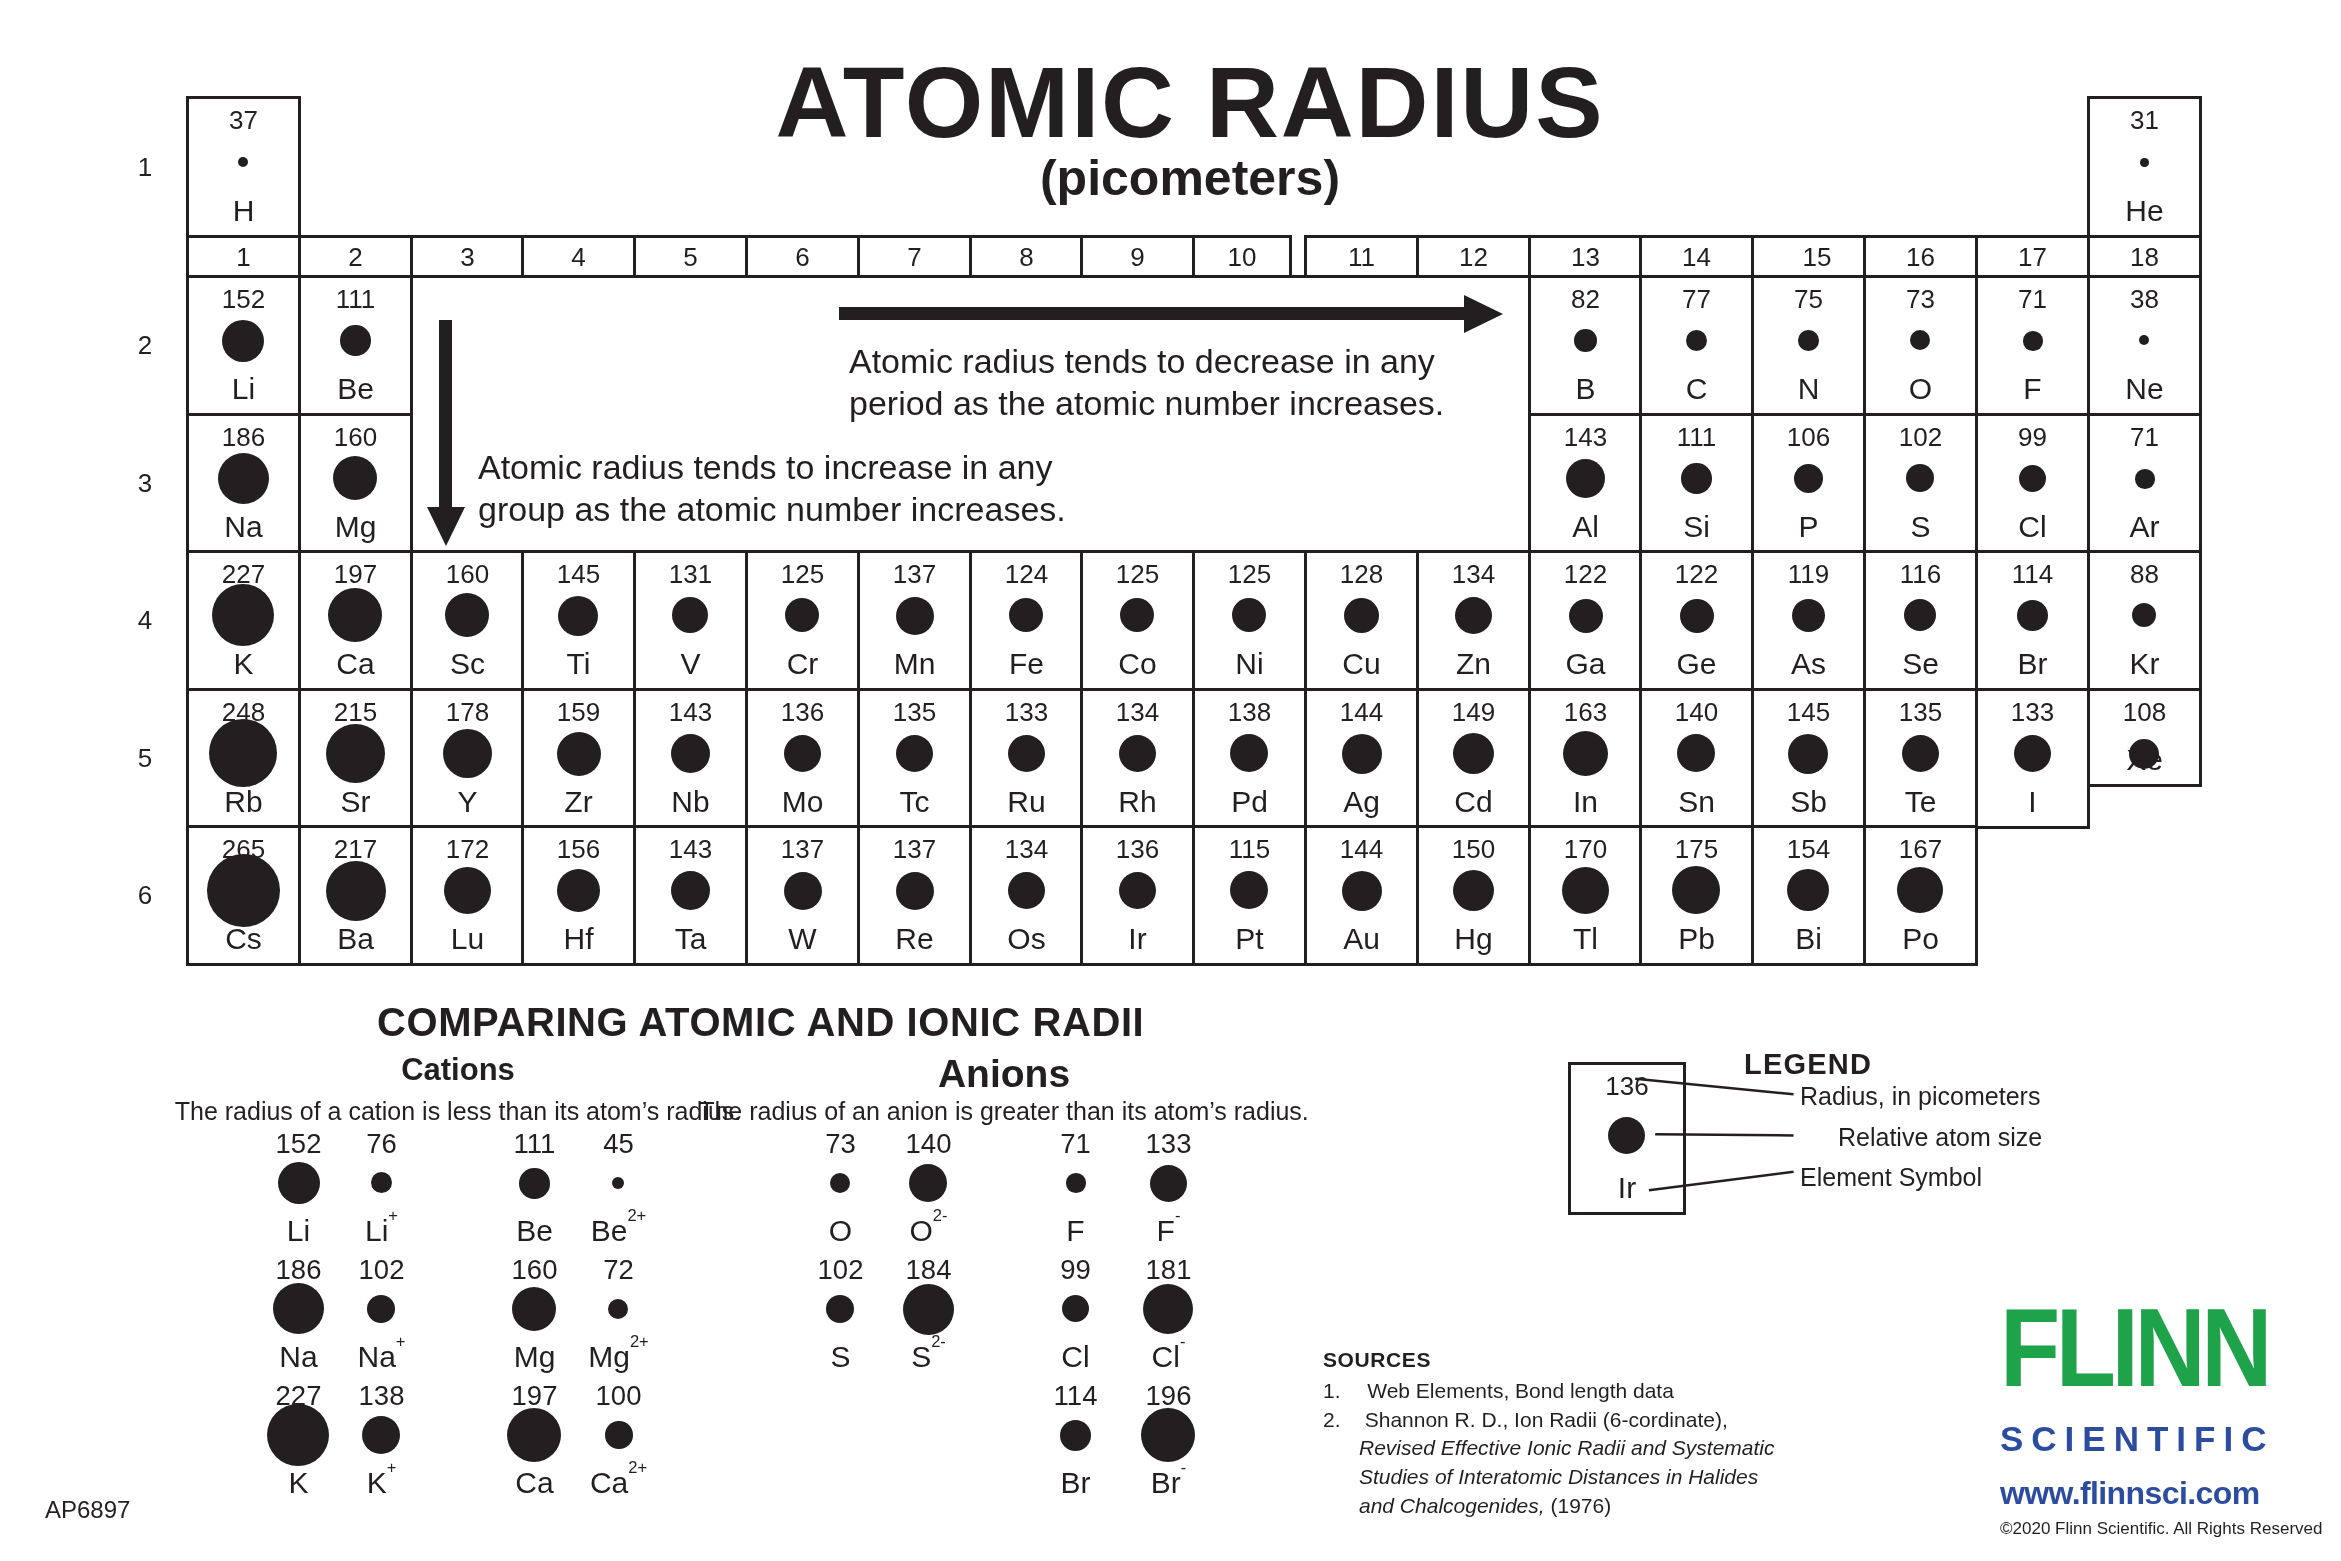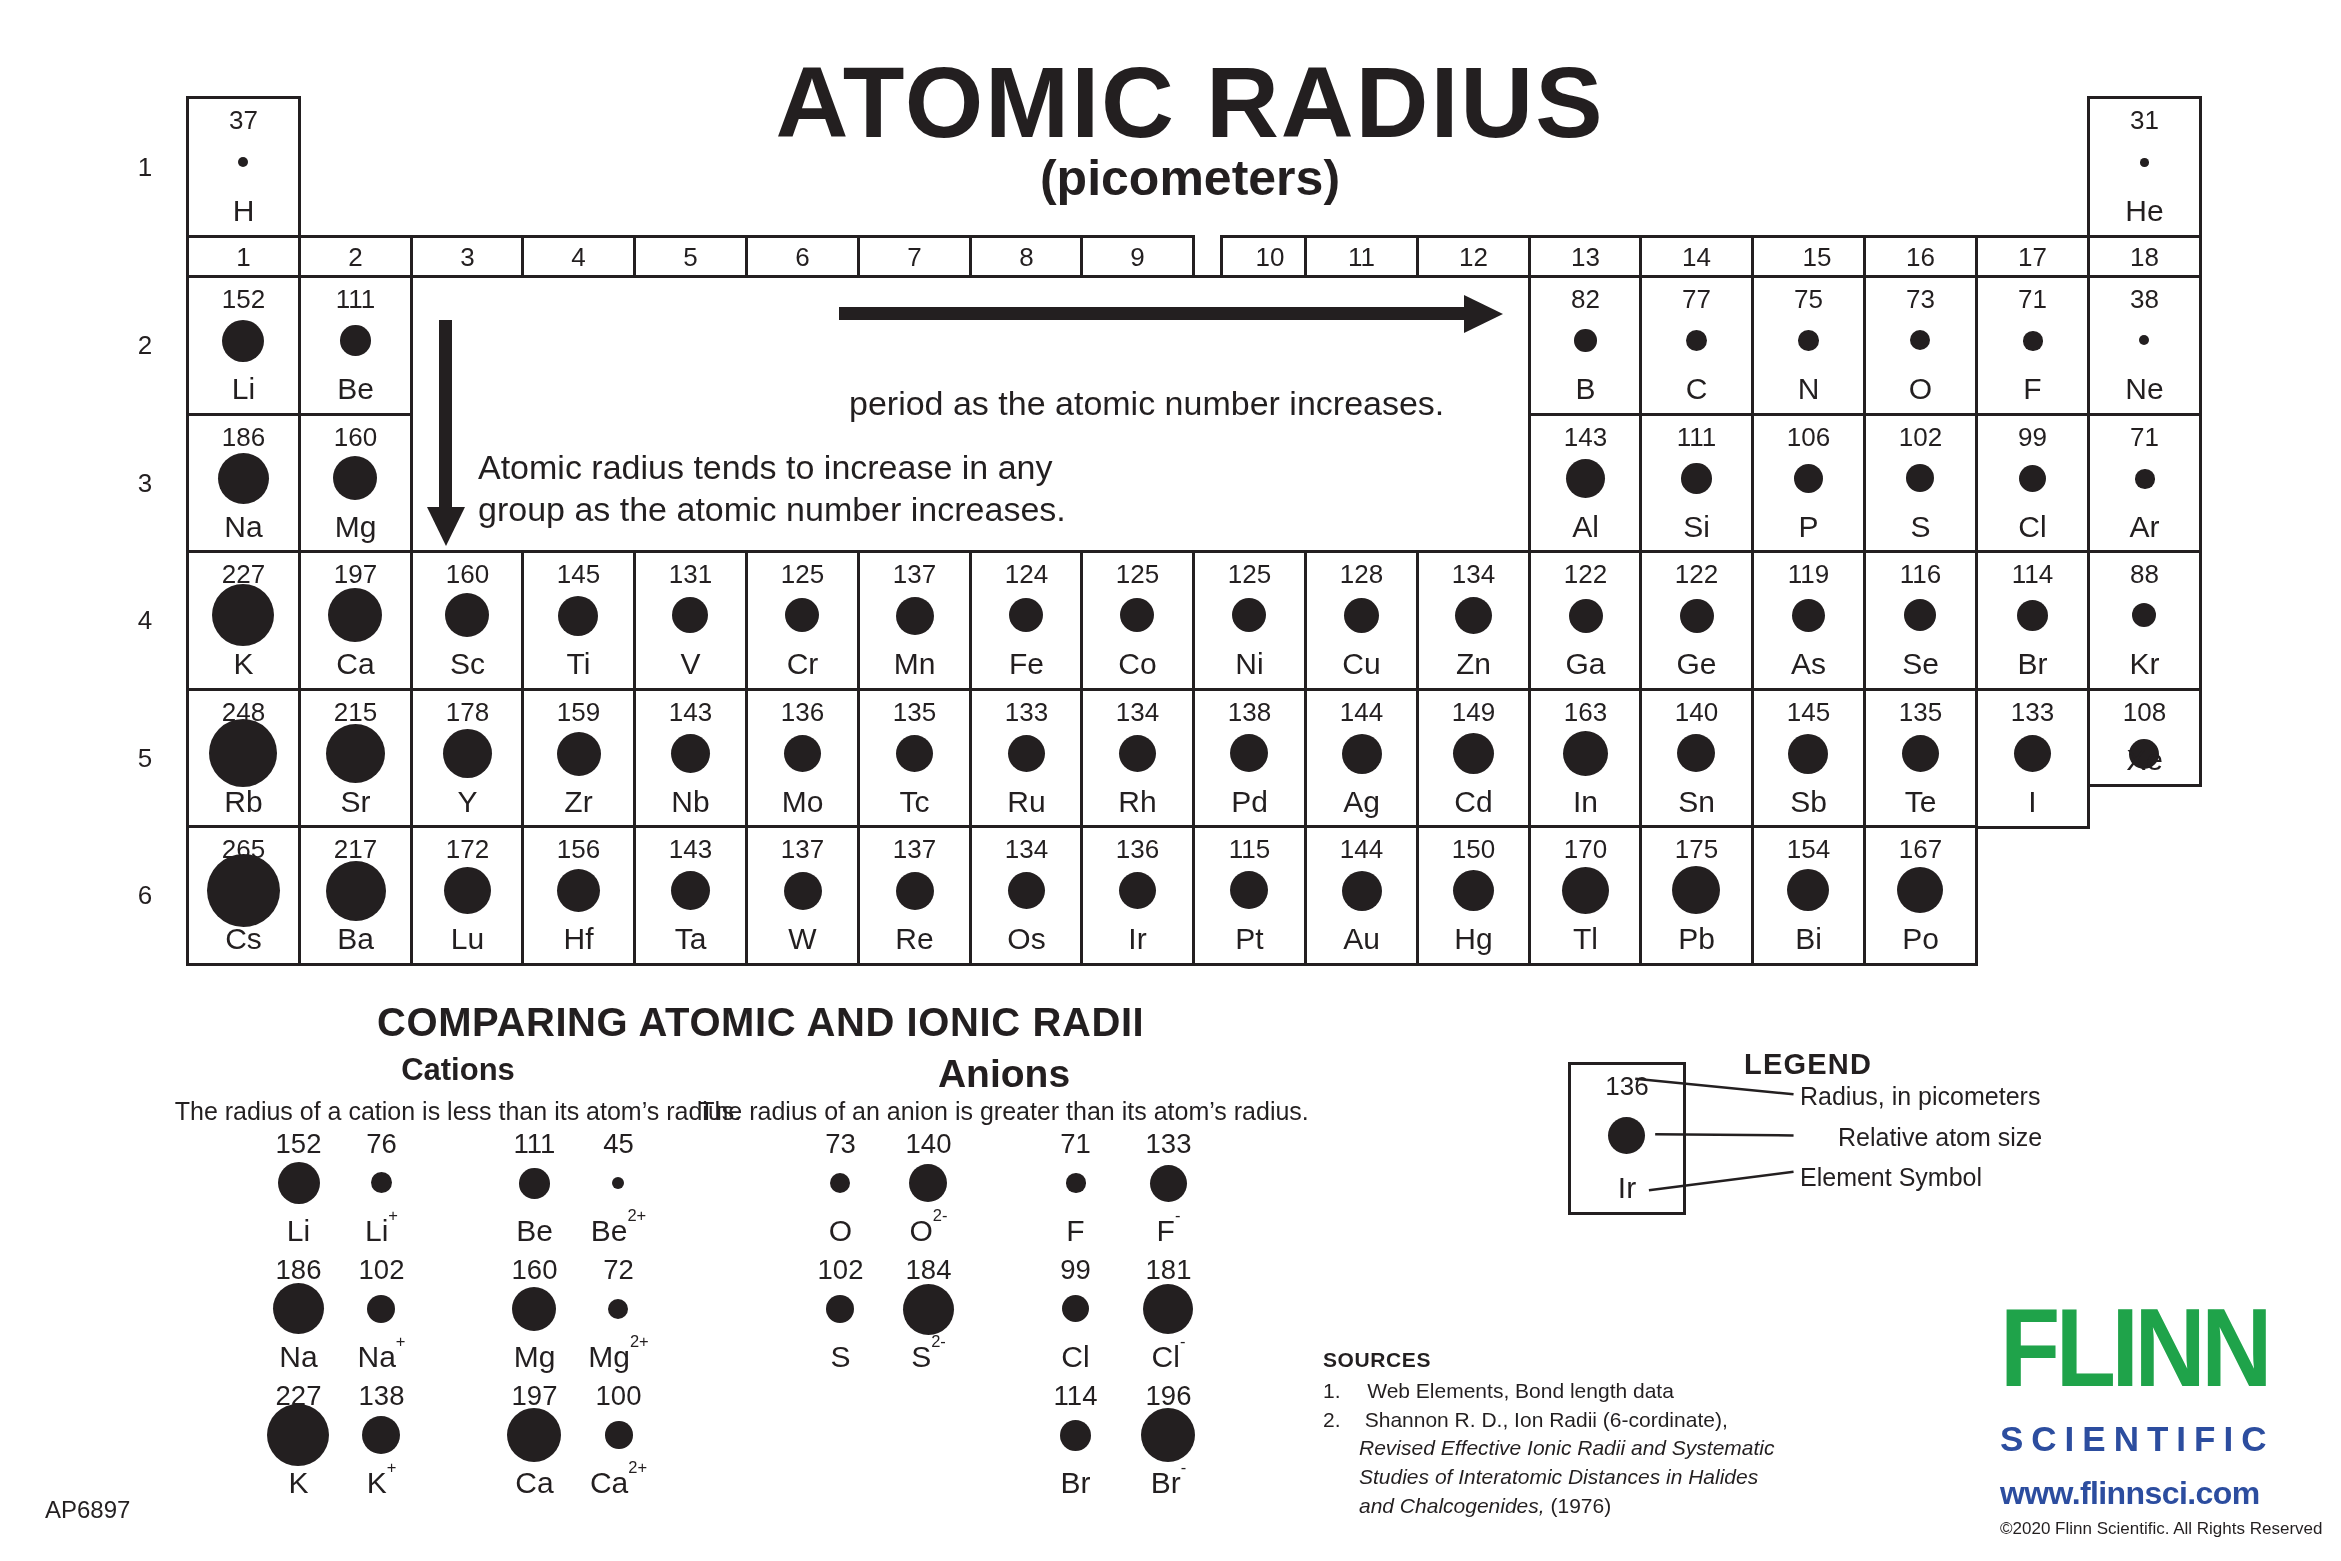"10" div.ghead { left: 1220px -> 1192px }
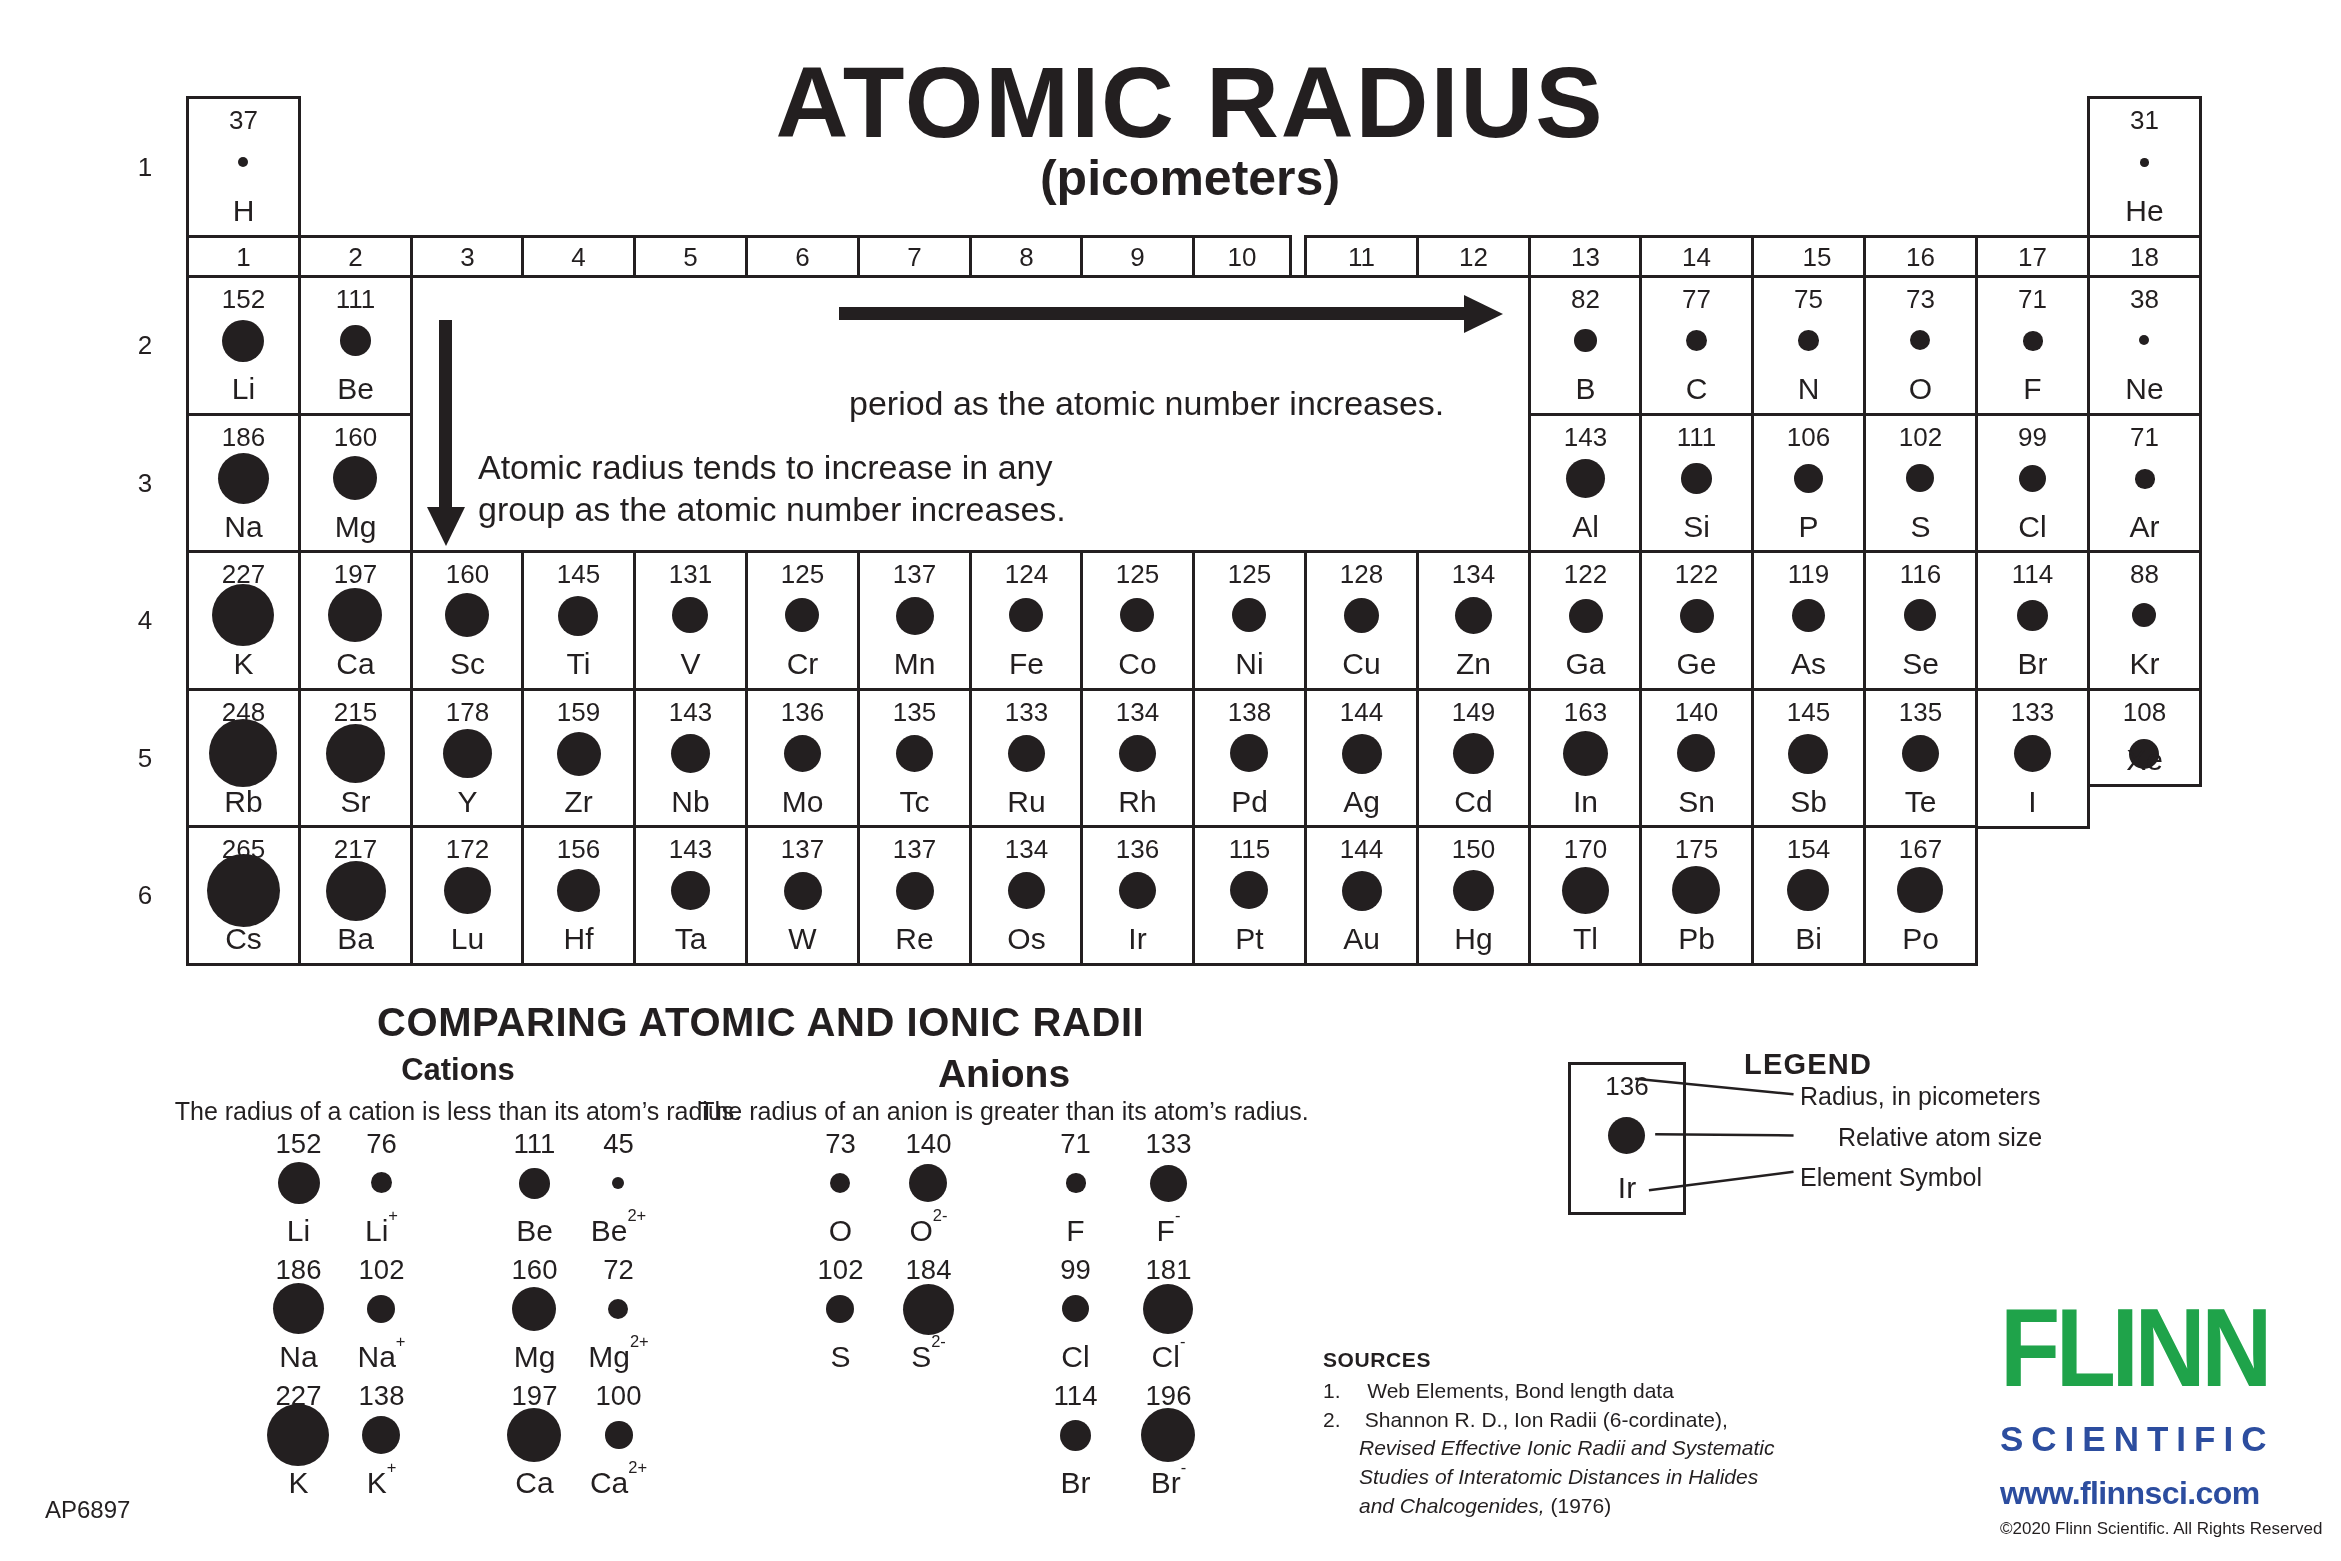"Atomic radius tends to decrease" div.trend { html: none -> <div>Atomic radius tends to decrease in any</div> }
